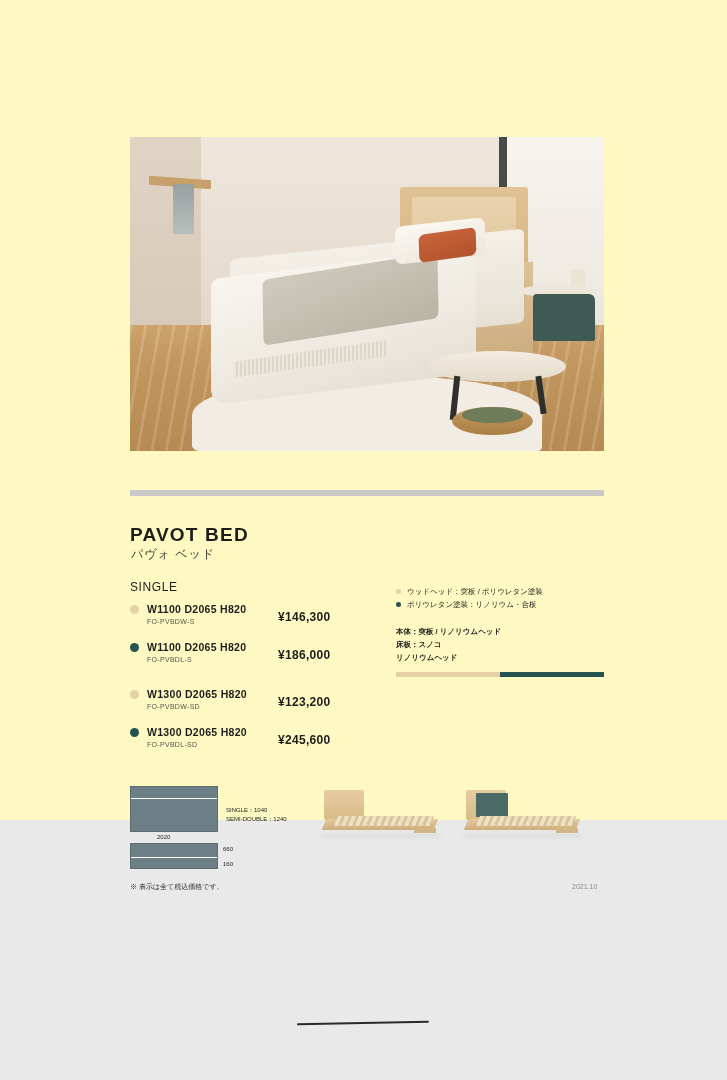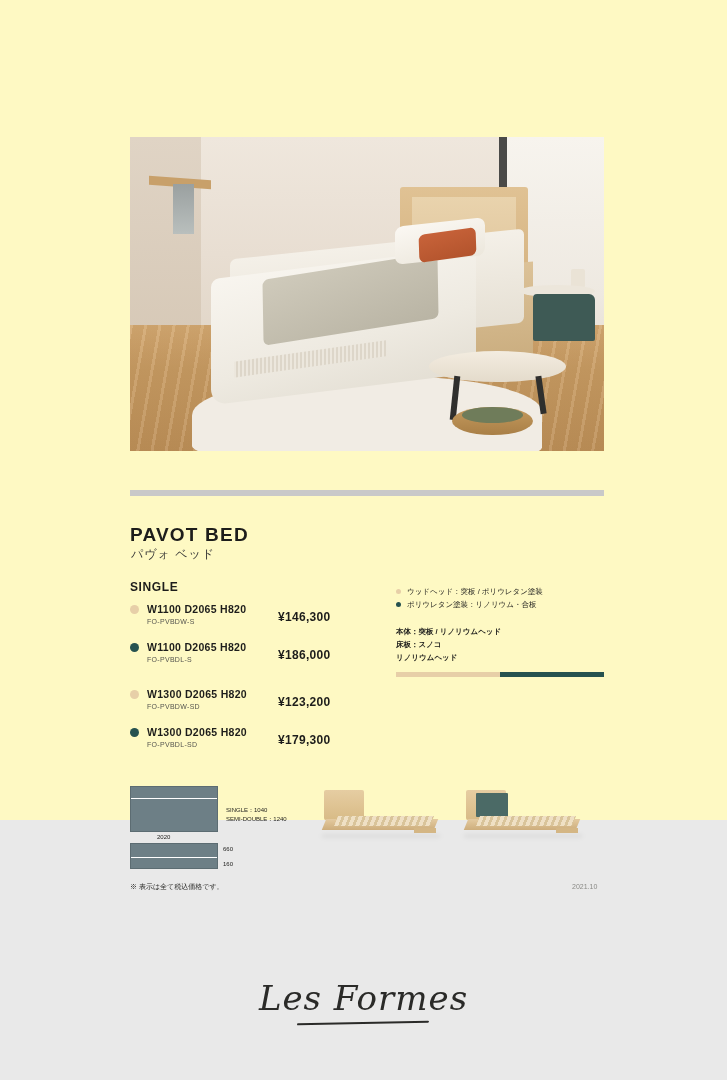"SINGLE" .group-title { font-weight: bold -> normal }
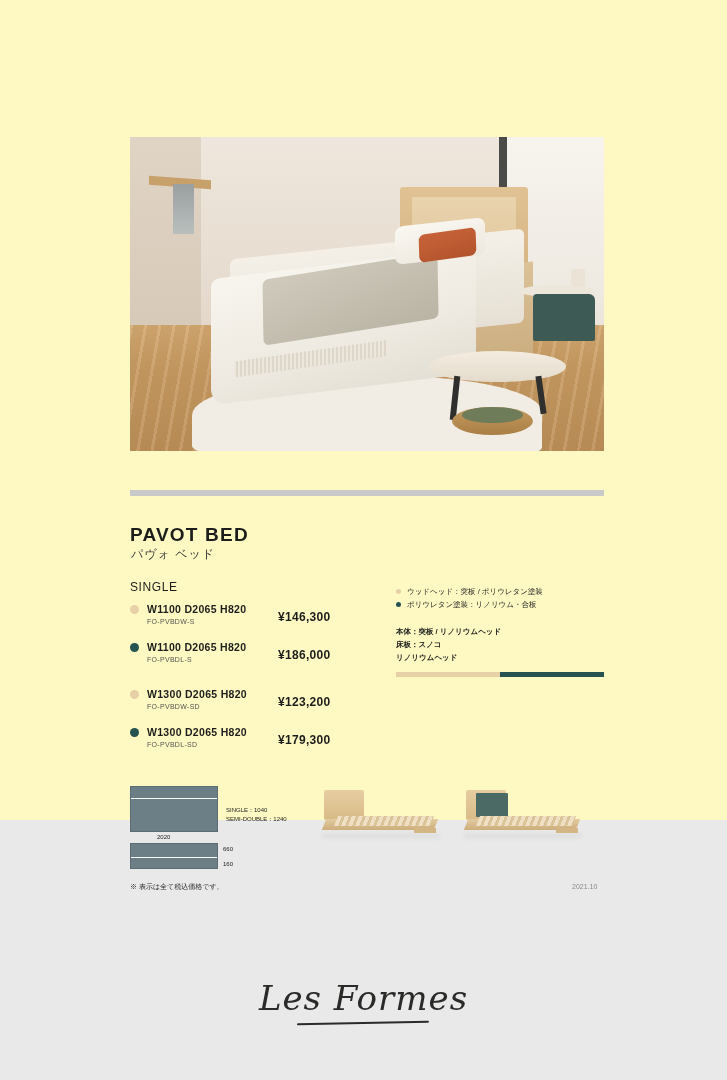"¥179,300" div.variant-price { text: ¥179,300 -> ¥245,600 }
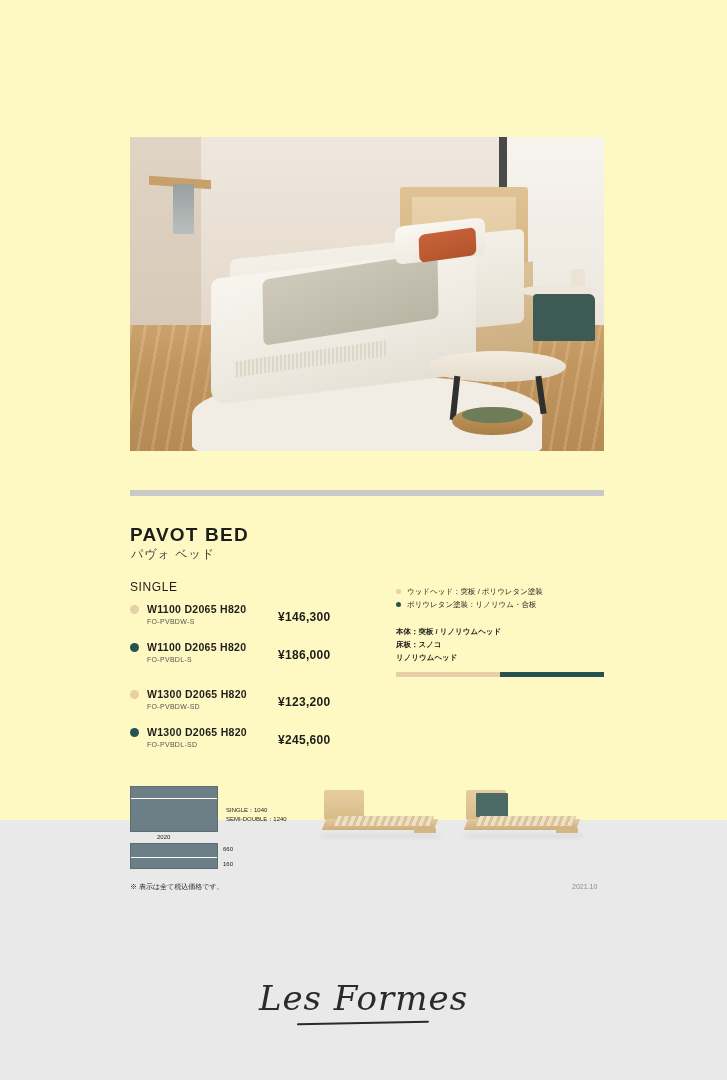"Les Formes" div.brand { html: <div>Les Formes</div> -> none }
